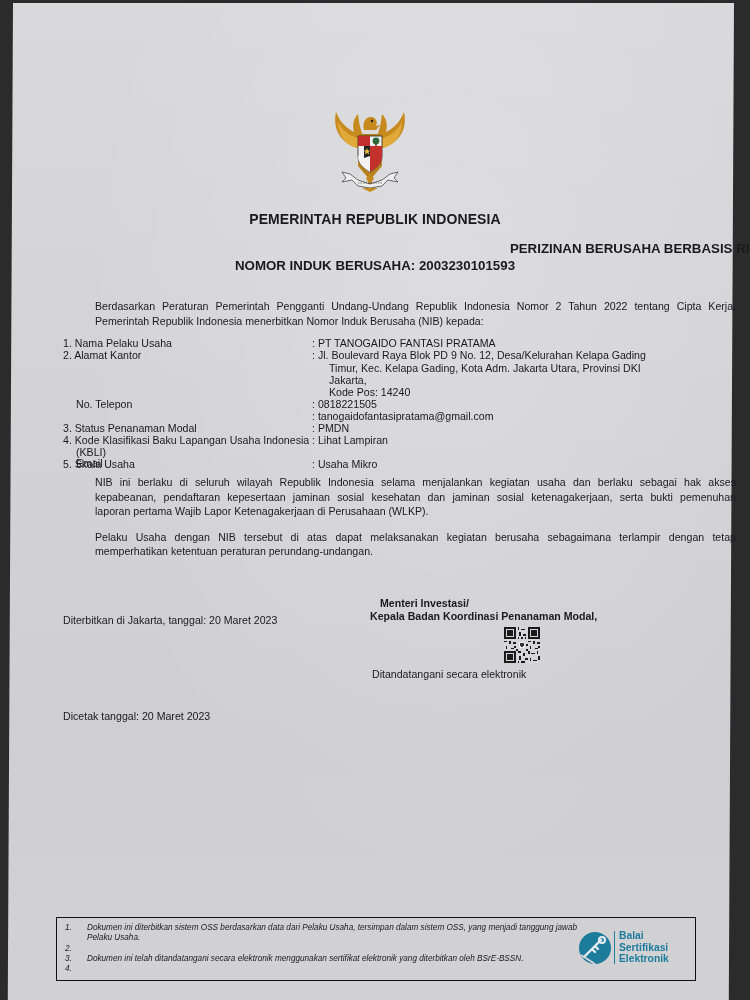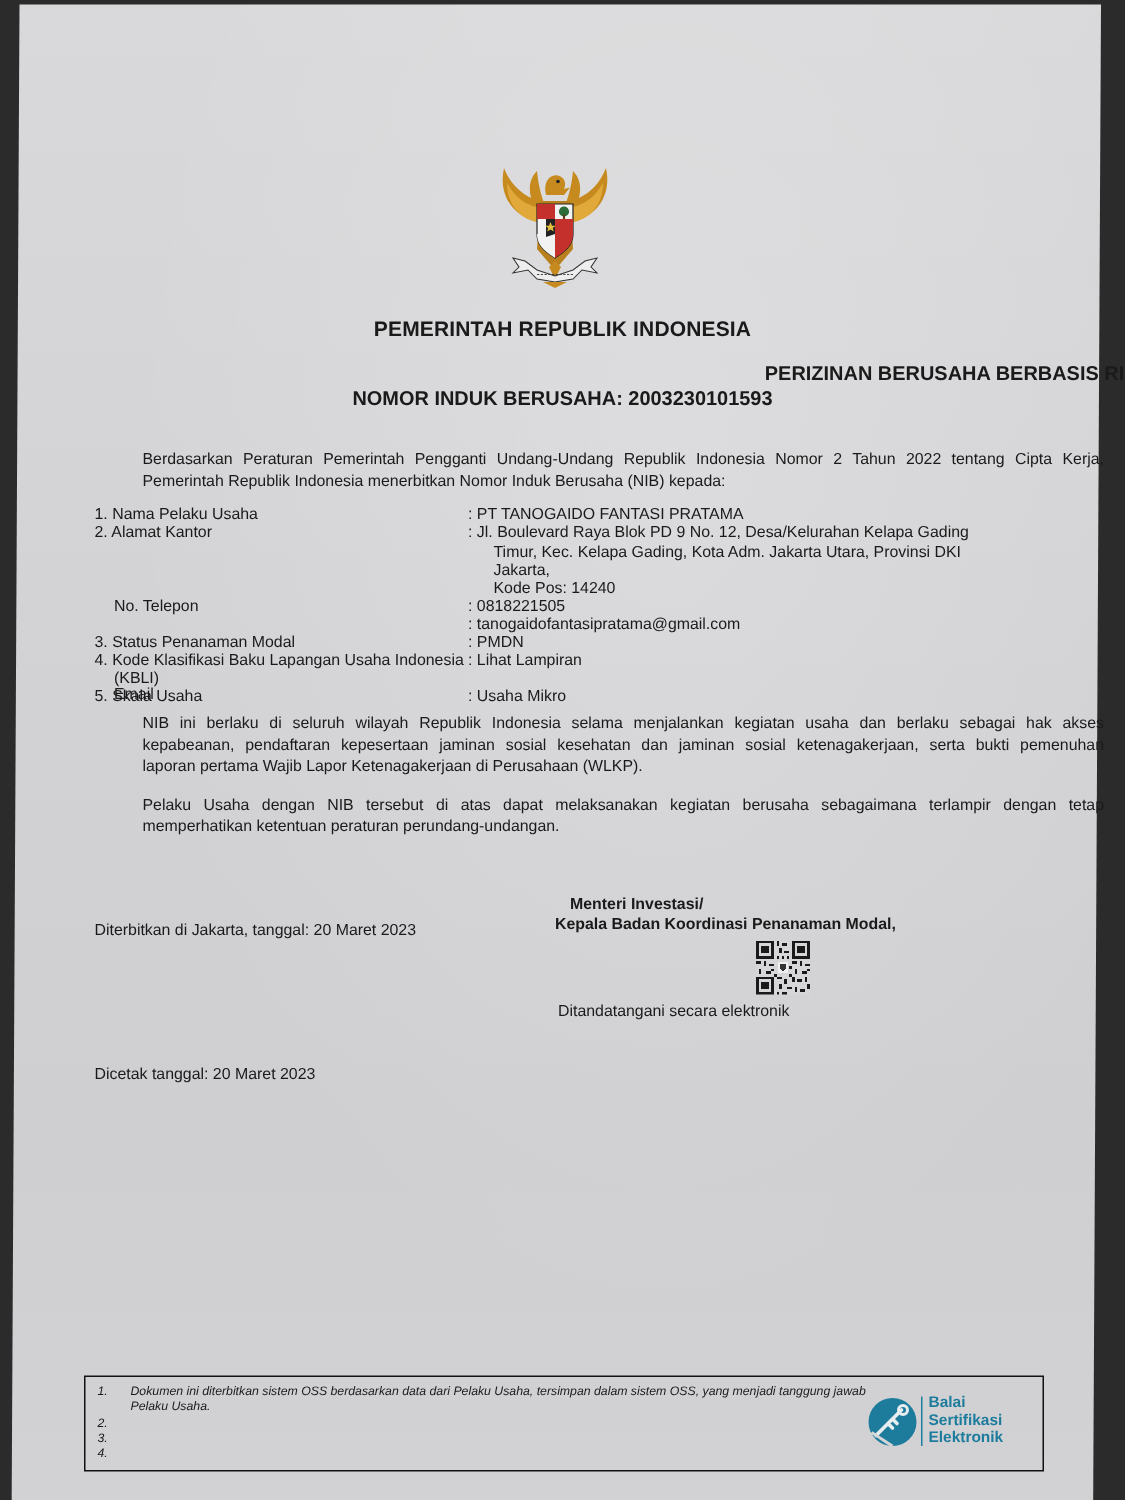"Dokumen ini telah ditandatangani secara" div.fn { html: none -> <div>Dokumen ini telah ditandatangani secara elektronik menggunakan sertifikat elektronik yang diterbitkan oleh BSrE-BSSN.</div> }
